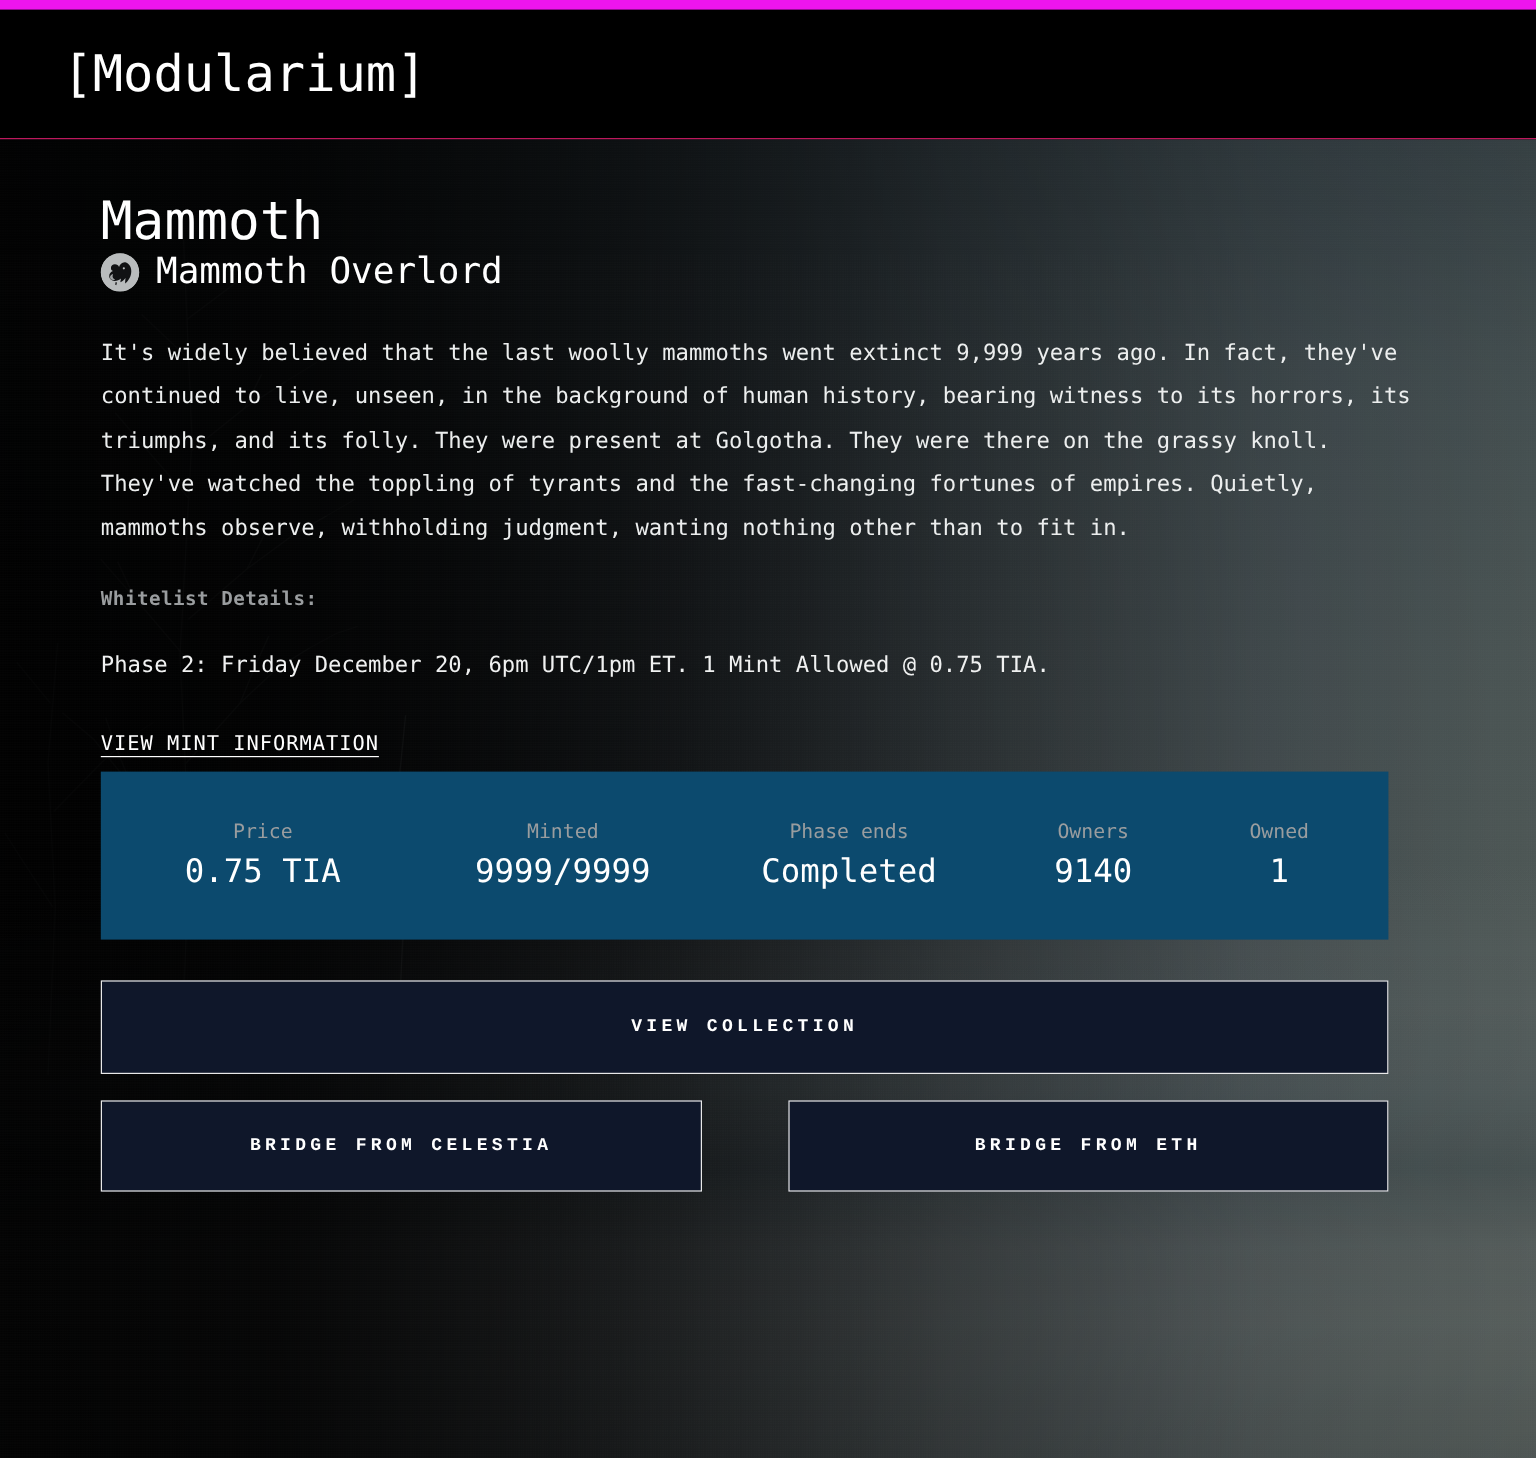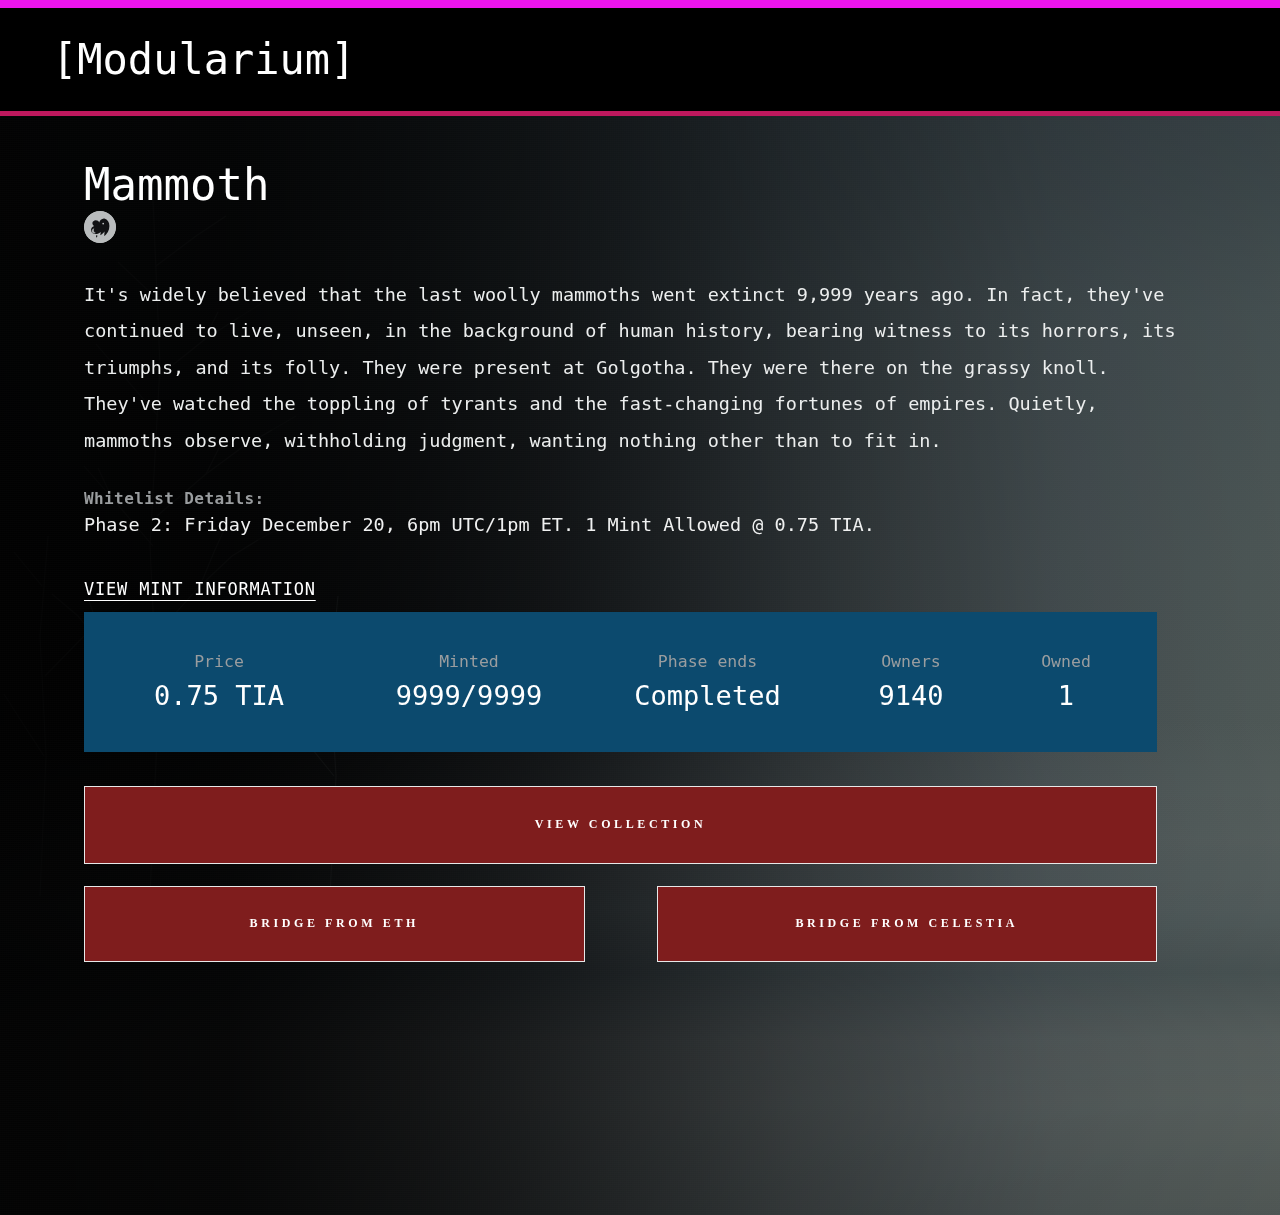"[Modularium]" .site-header { border-bottom: 5px solid #be185d -> 1px solid #be185d }
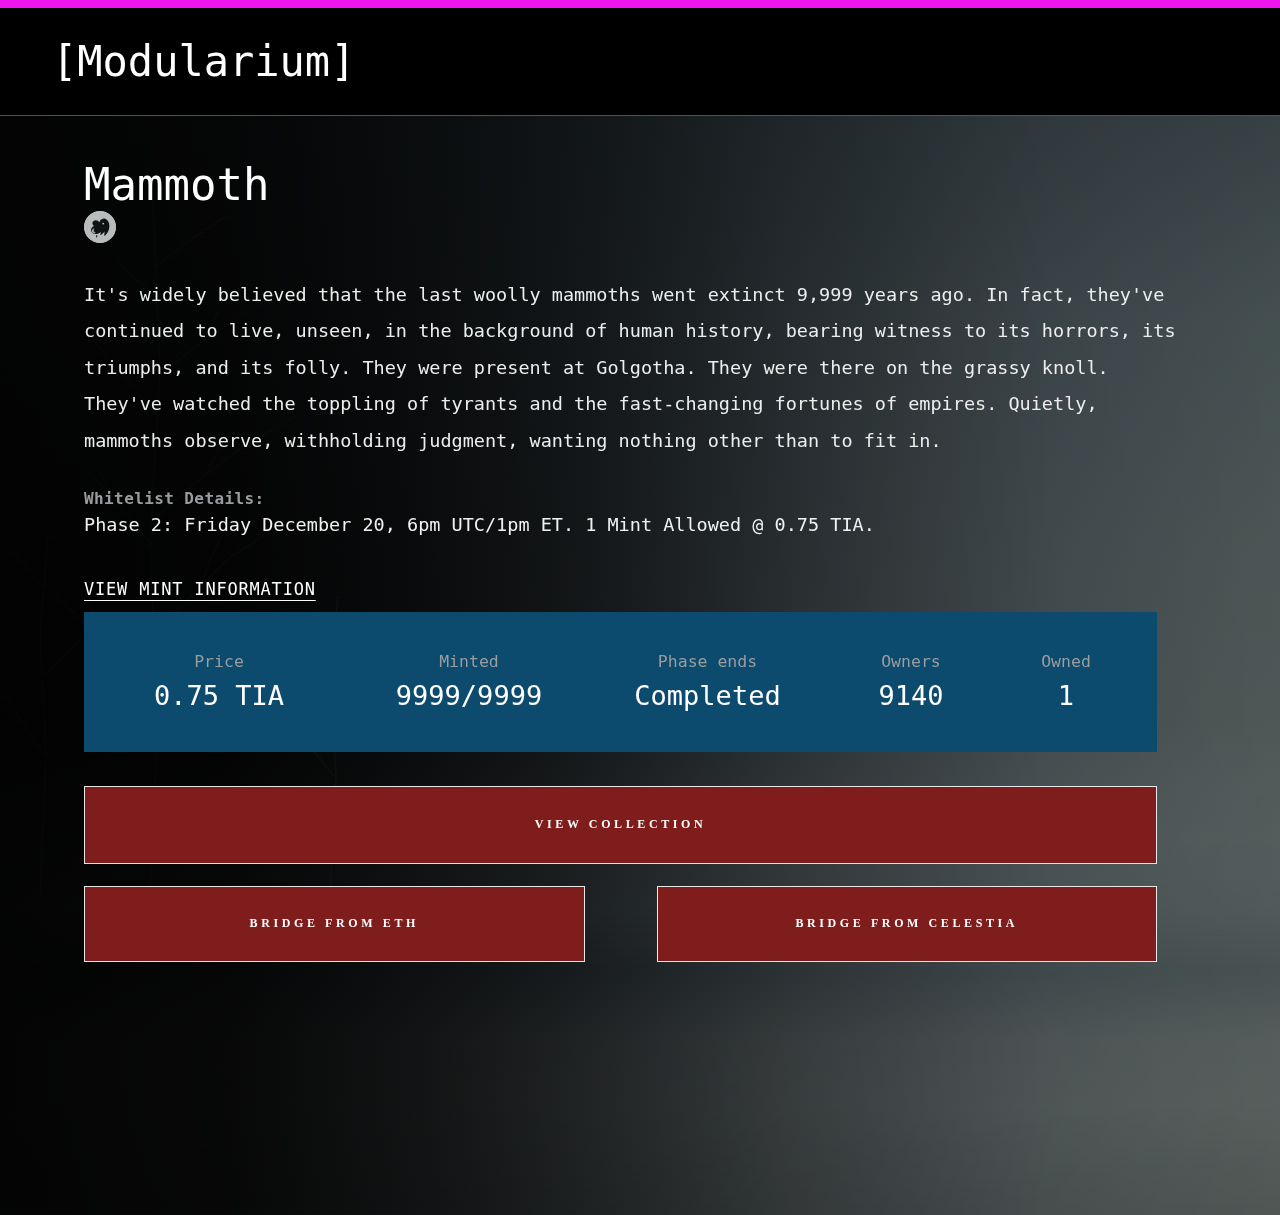"Mammoth Overlord" span.creator-name { html: none -> <span>Mammoth Overlord</span> }
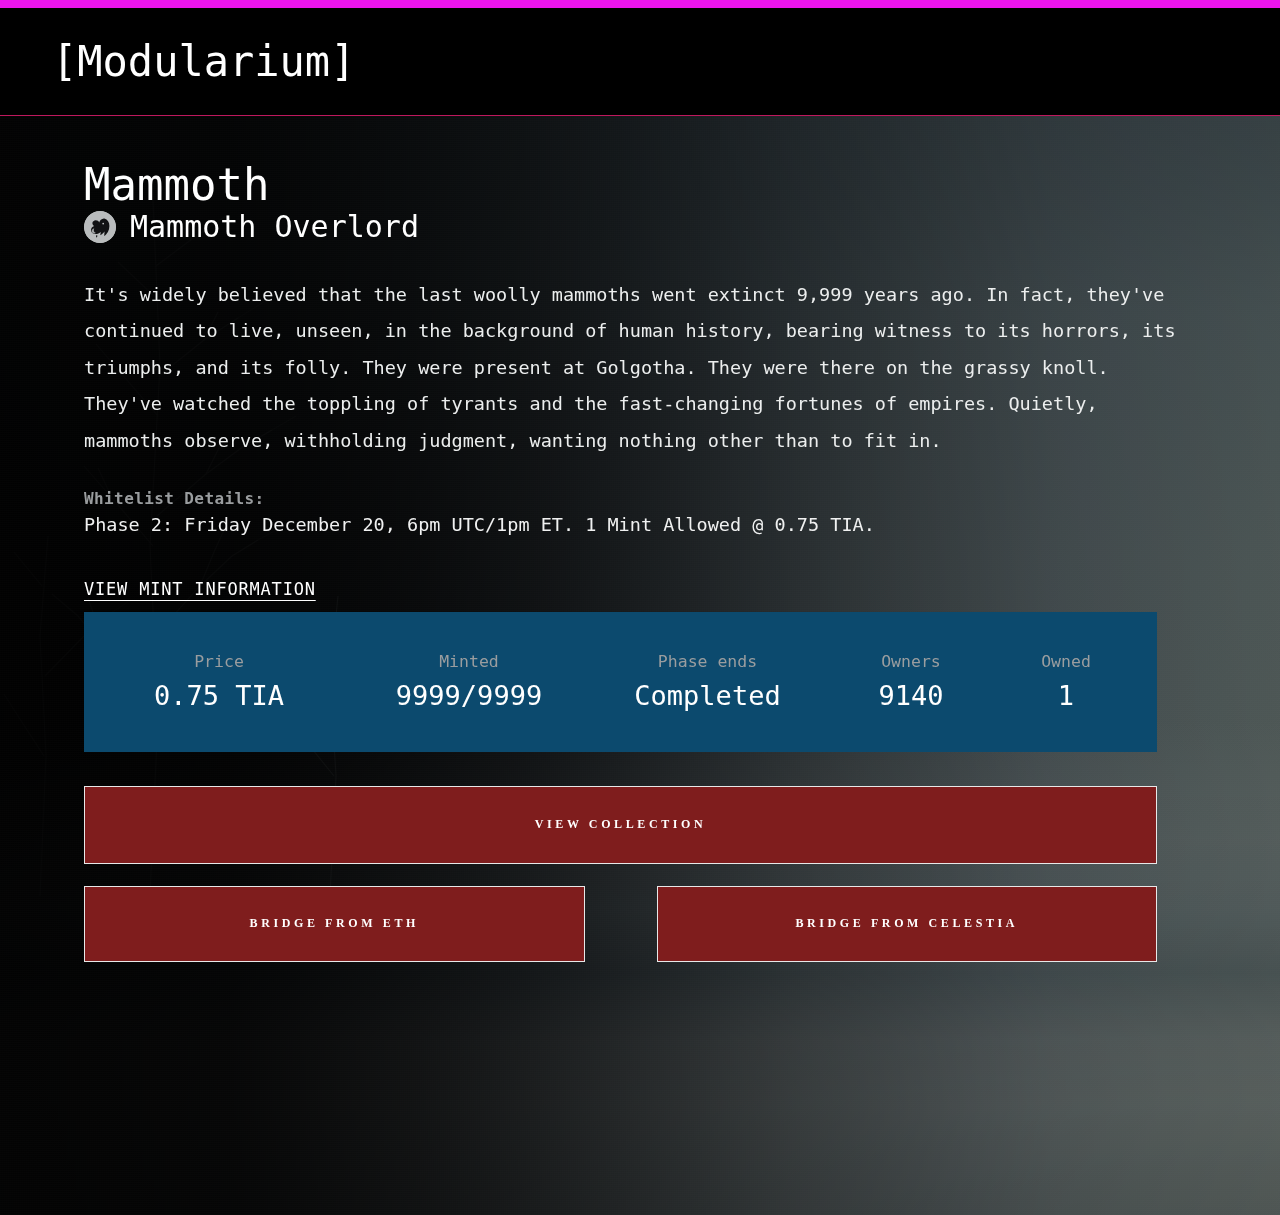"Whitelist Details:" .wl-heading { margin-bottom: none -> 30px }
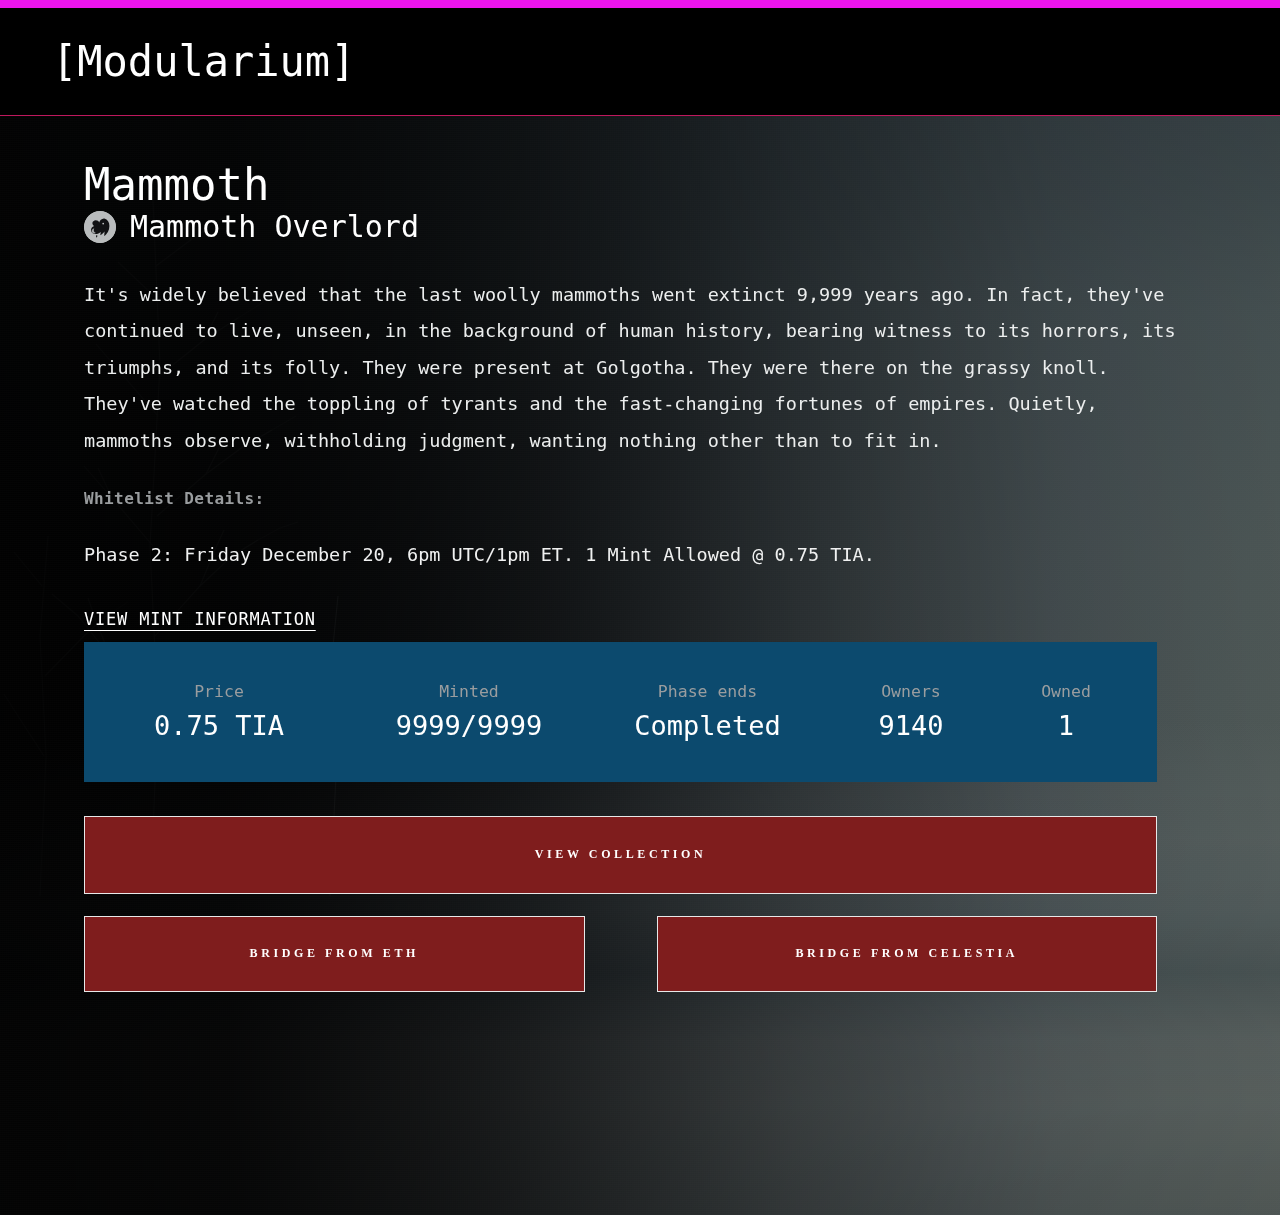"VIEW COLLECTION" .btn { background: #7f1d1d -> #0f172a; font-family: Liberation Serif, serif -> Liberation Mono, monospace; font-size: 12px -> 15px }
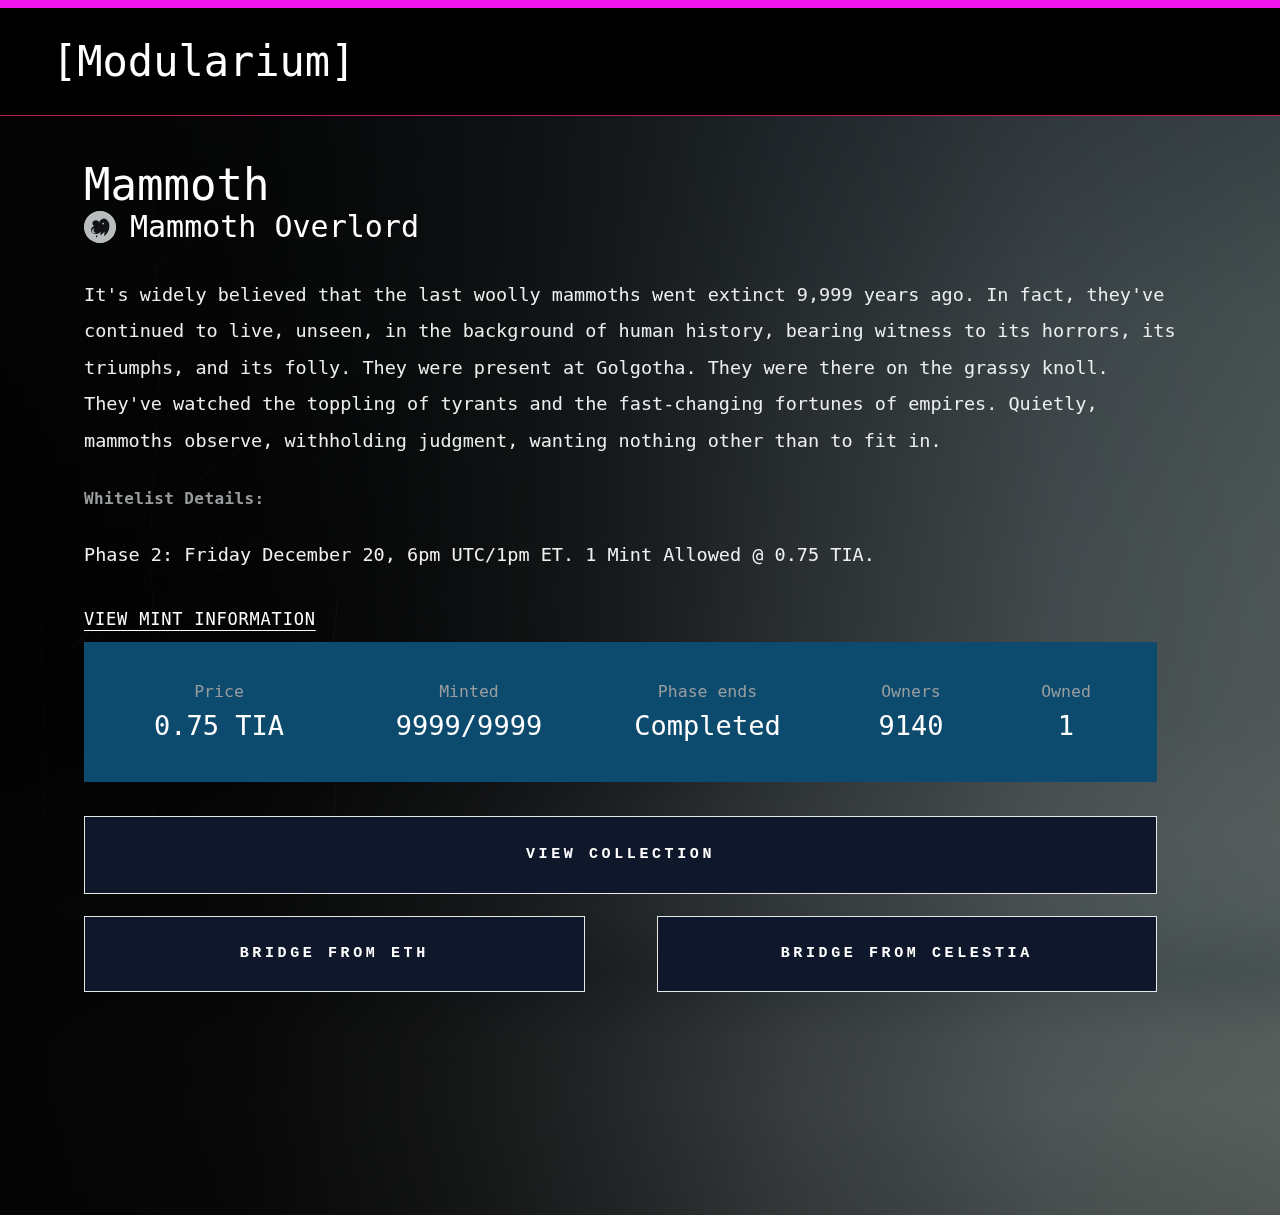"BRIDGE FROM ETH" button.btn { order: before "BRIDGE FROM CELESTIA" -> after "BRIDGE FROM CELESTIA" }
